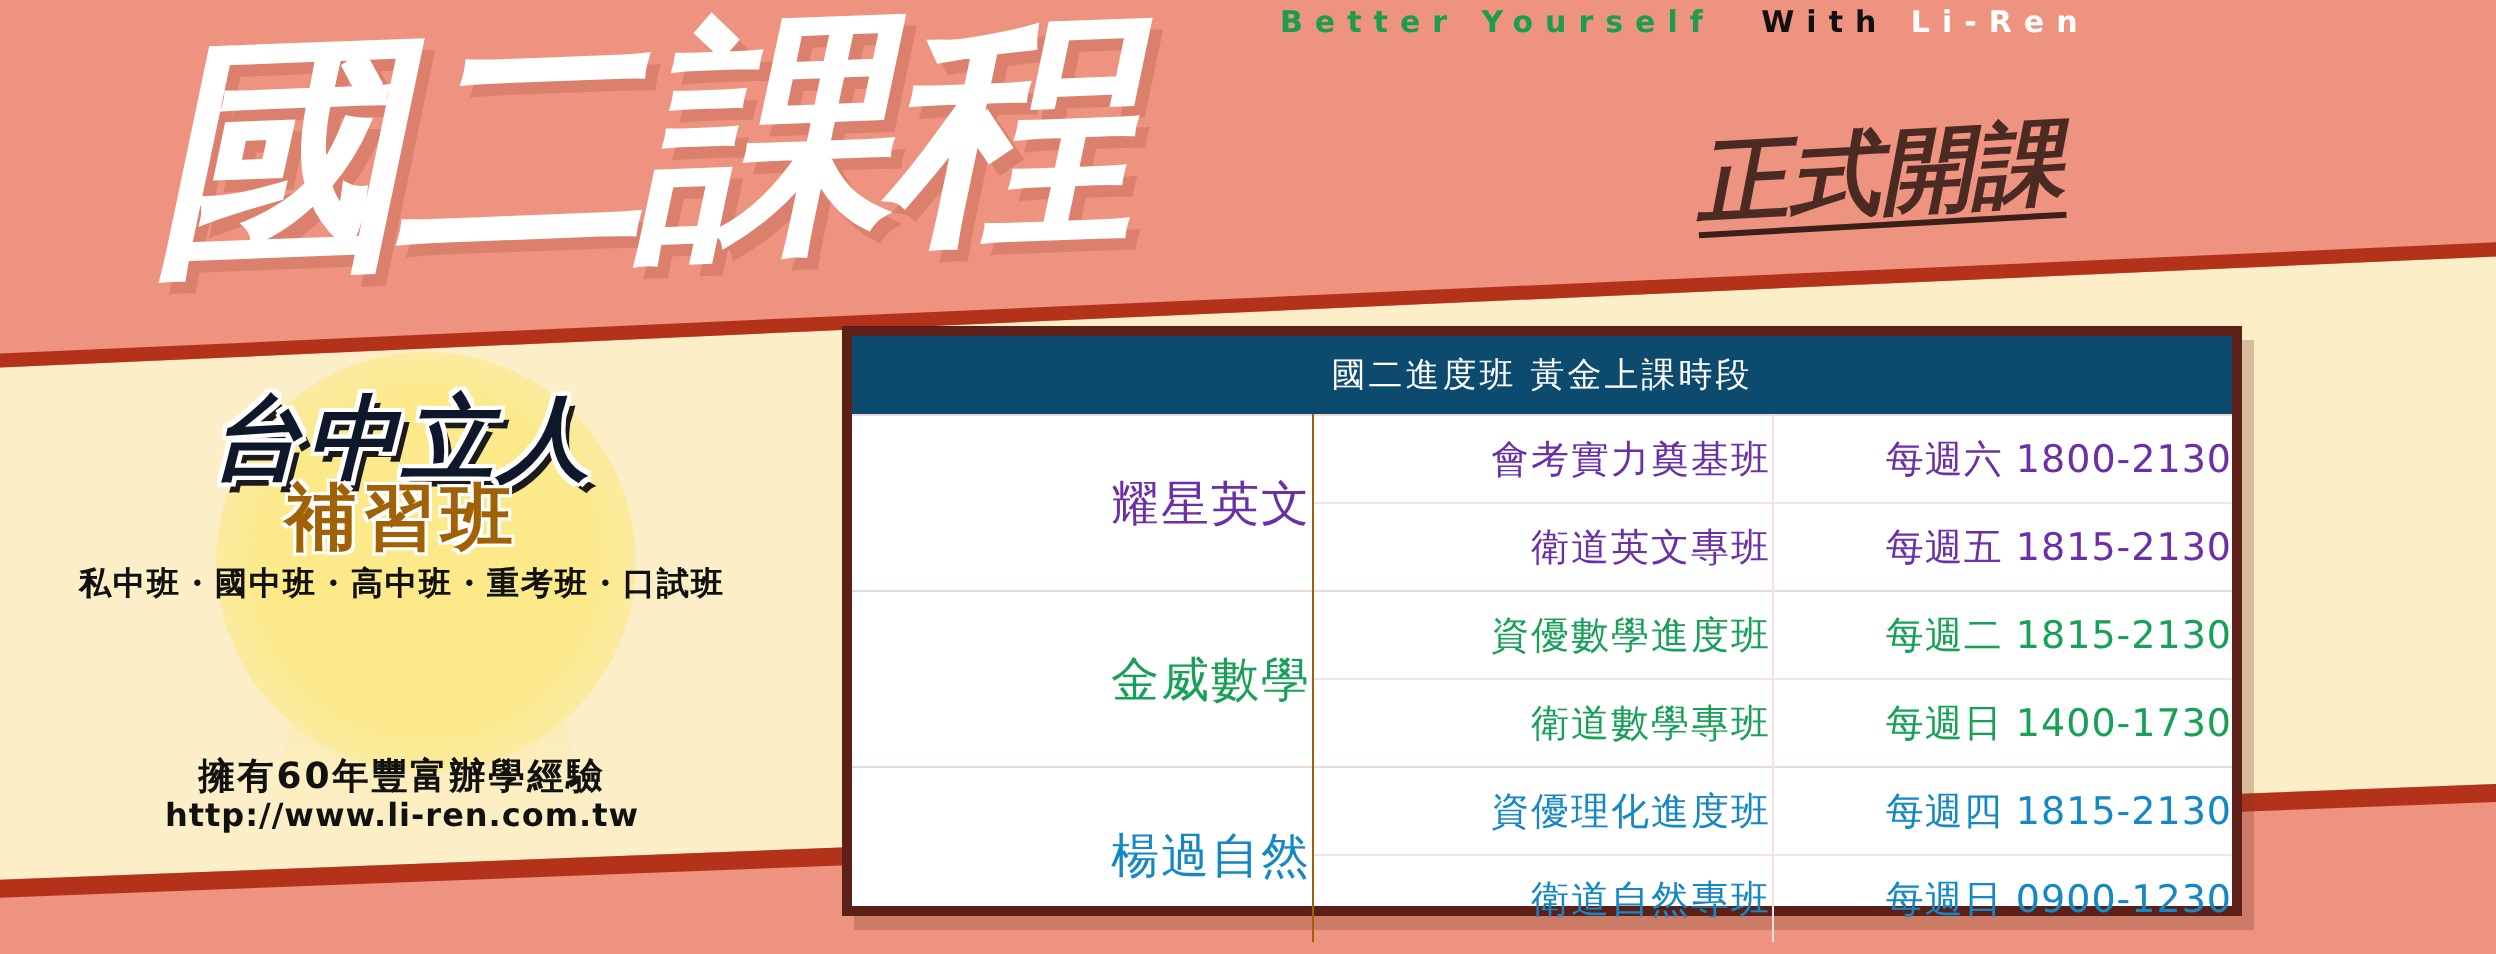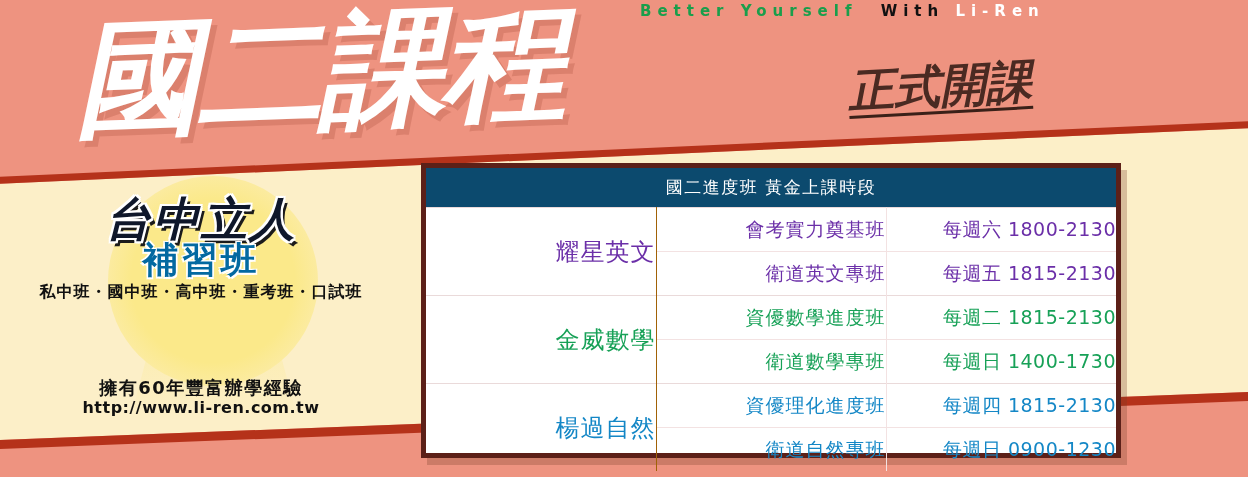"補習班" .logo-sub { color: #0369a1 -> #a16207 }
